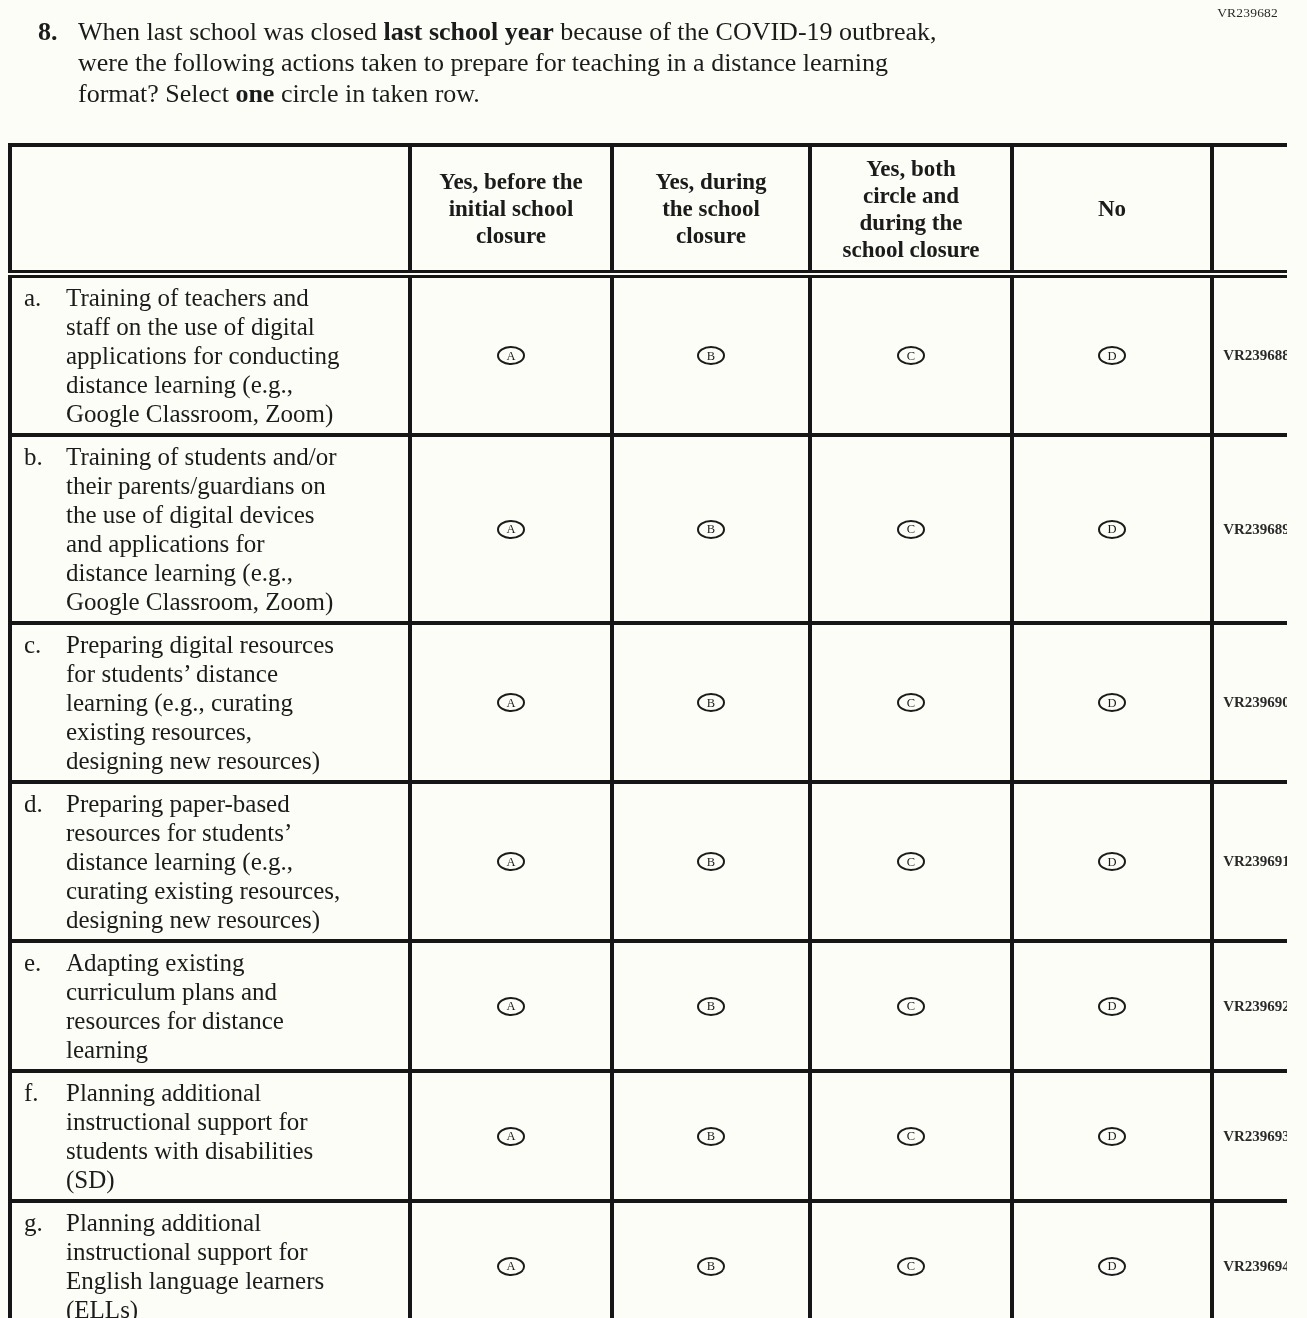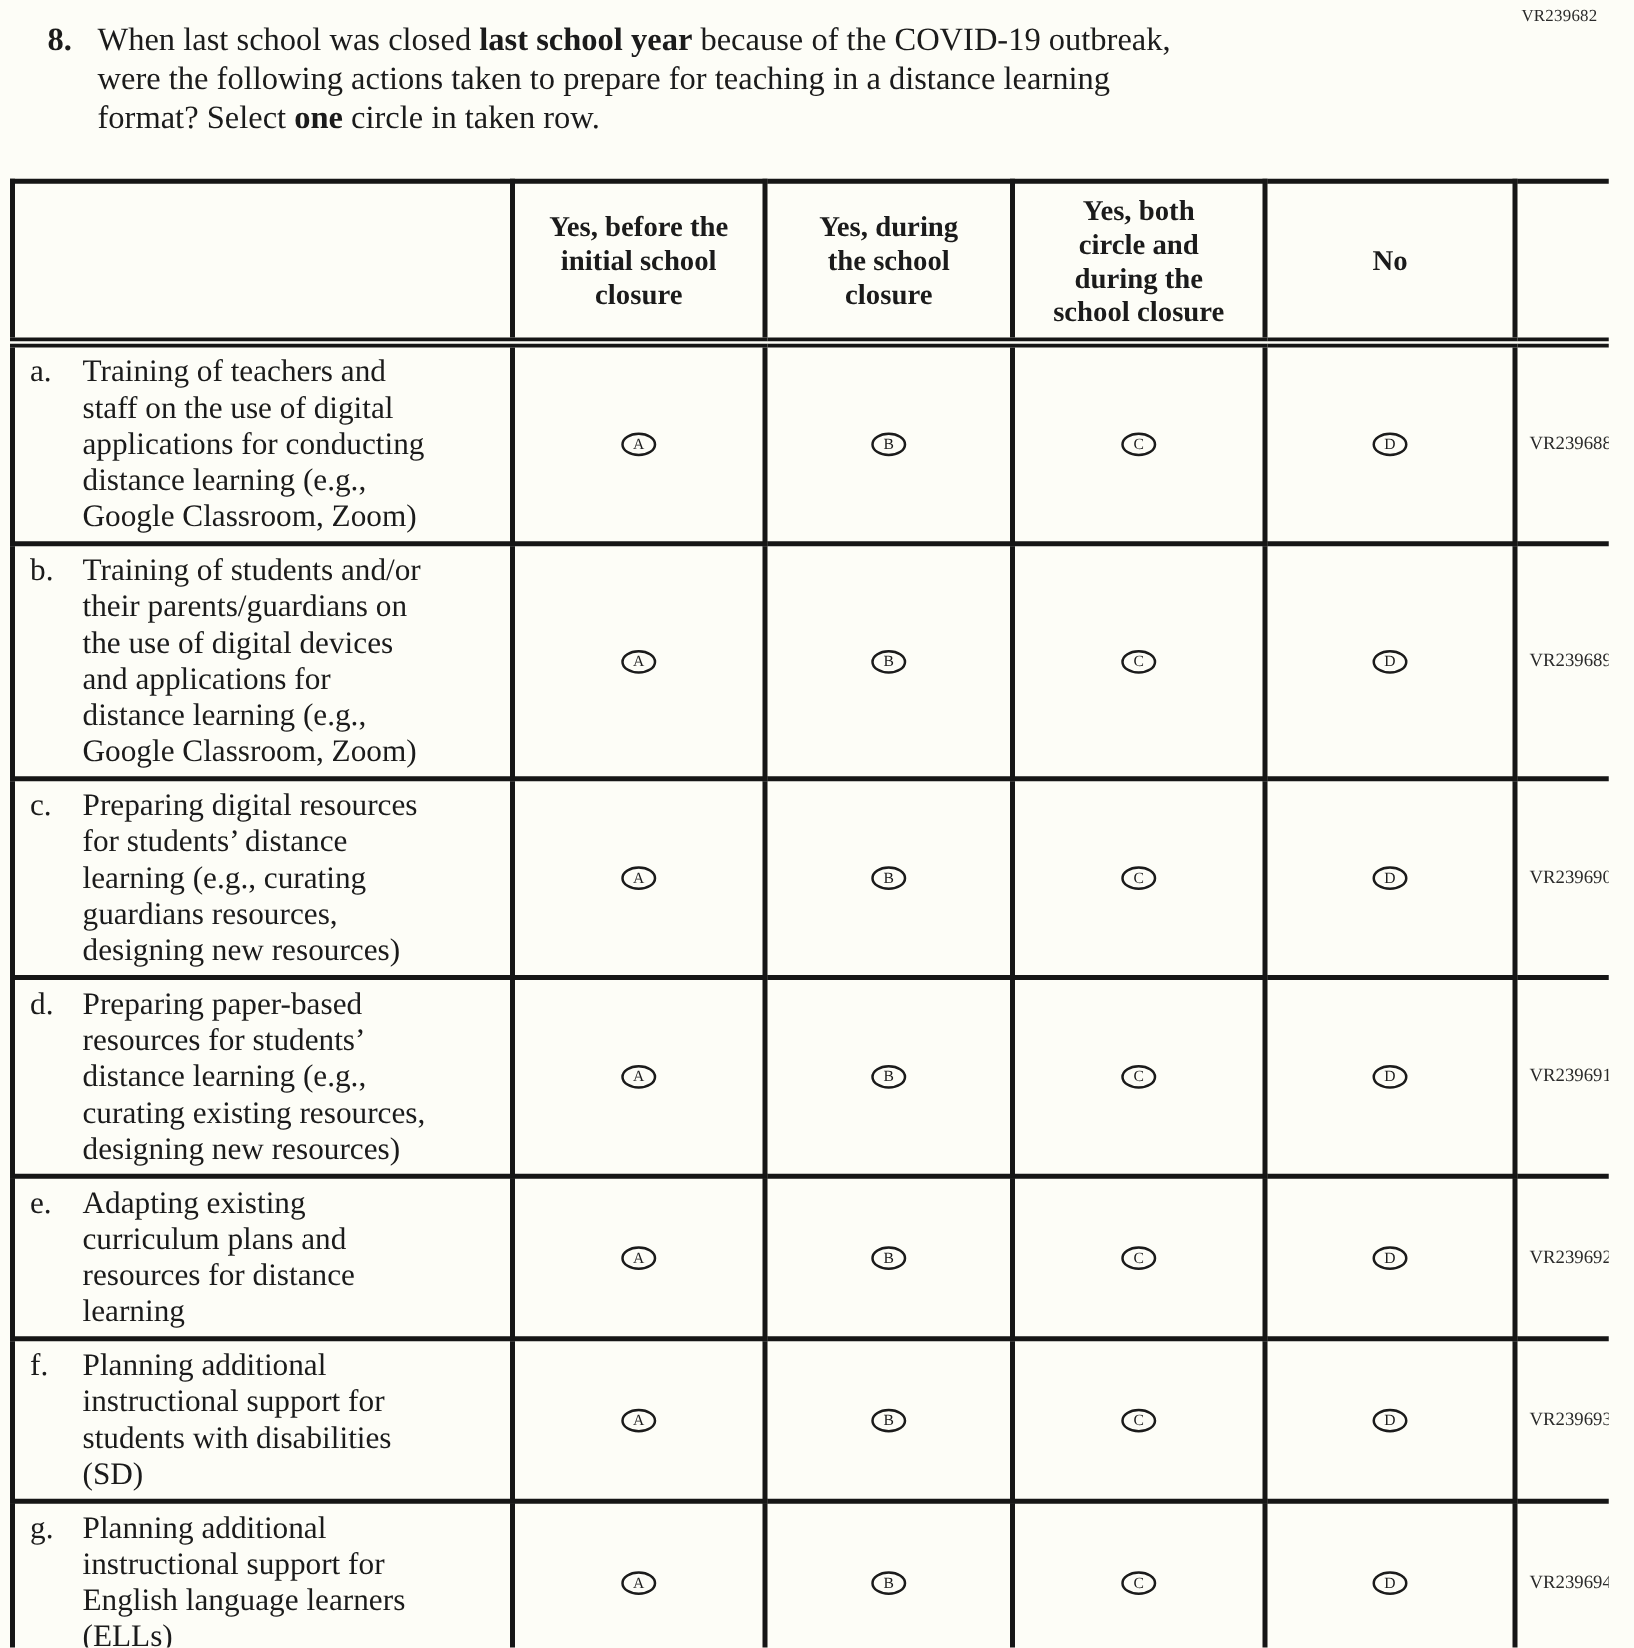"VR239688" .code-cell { font-weight: none -> bold }
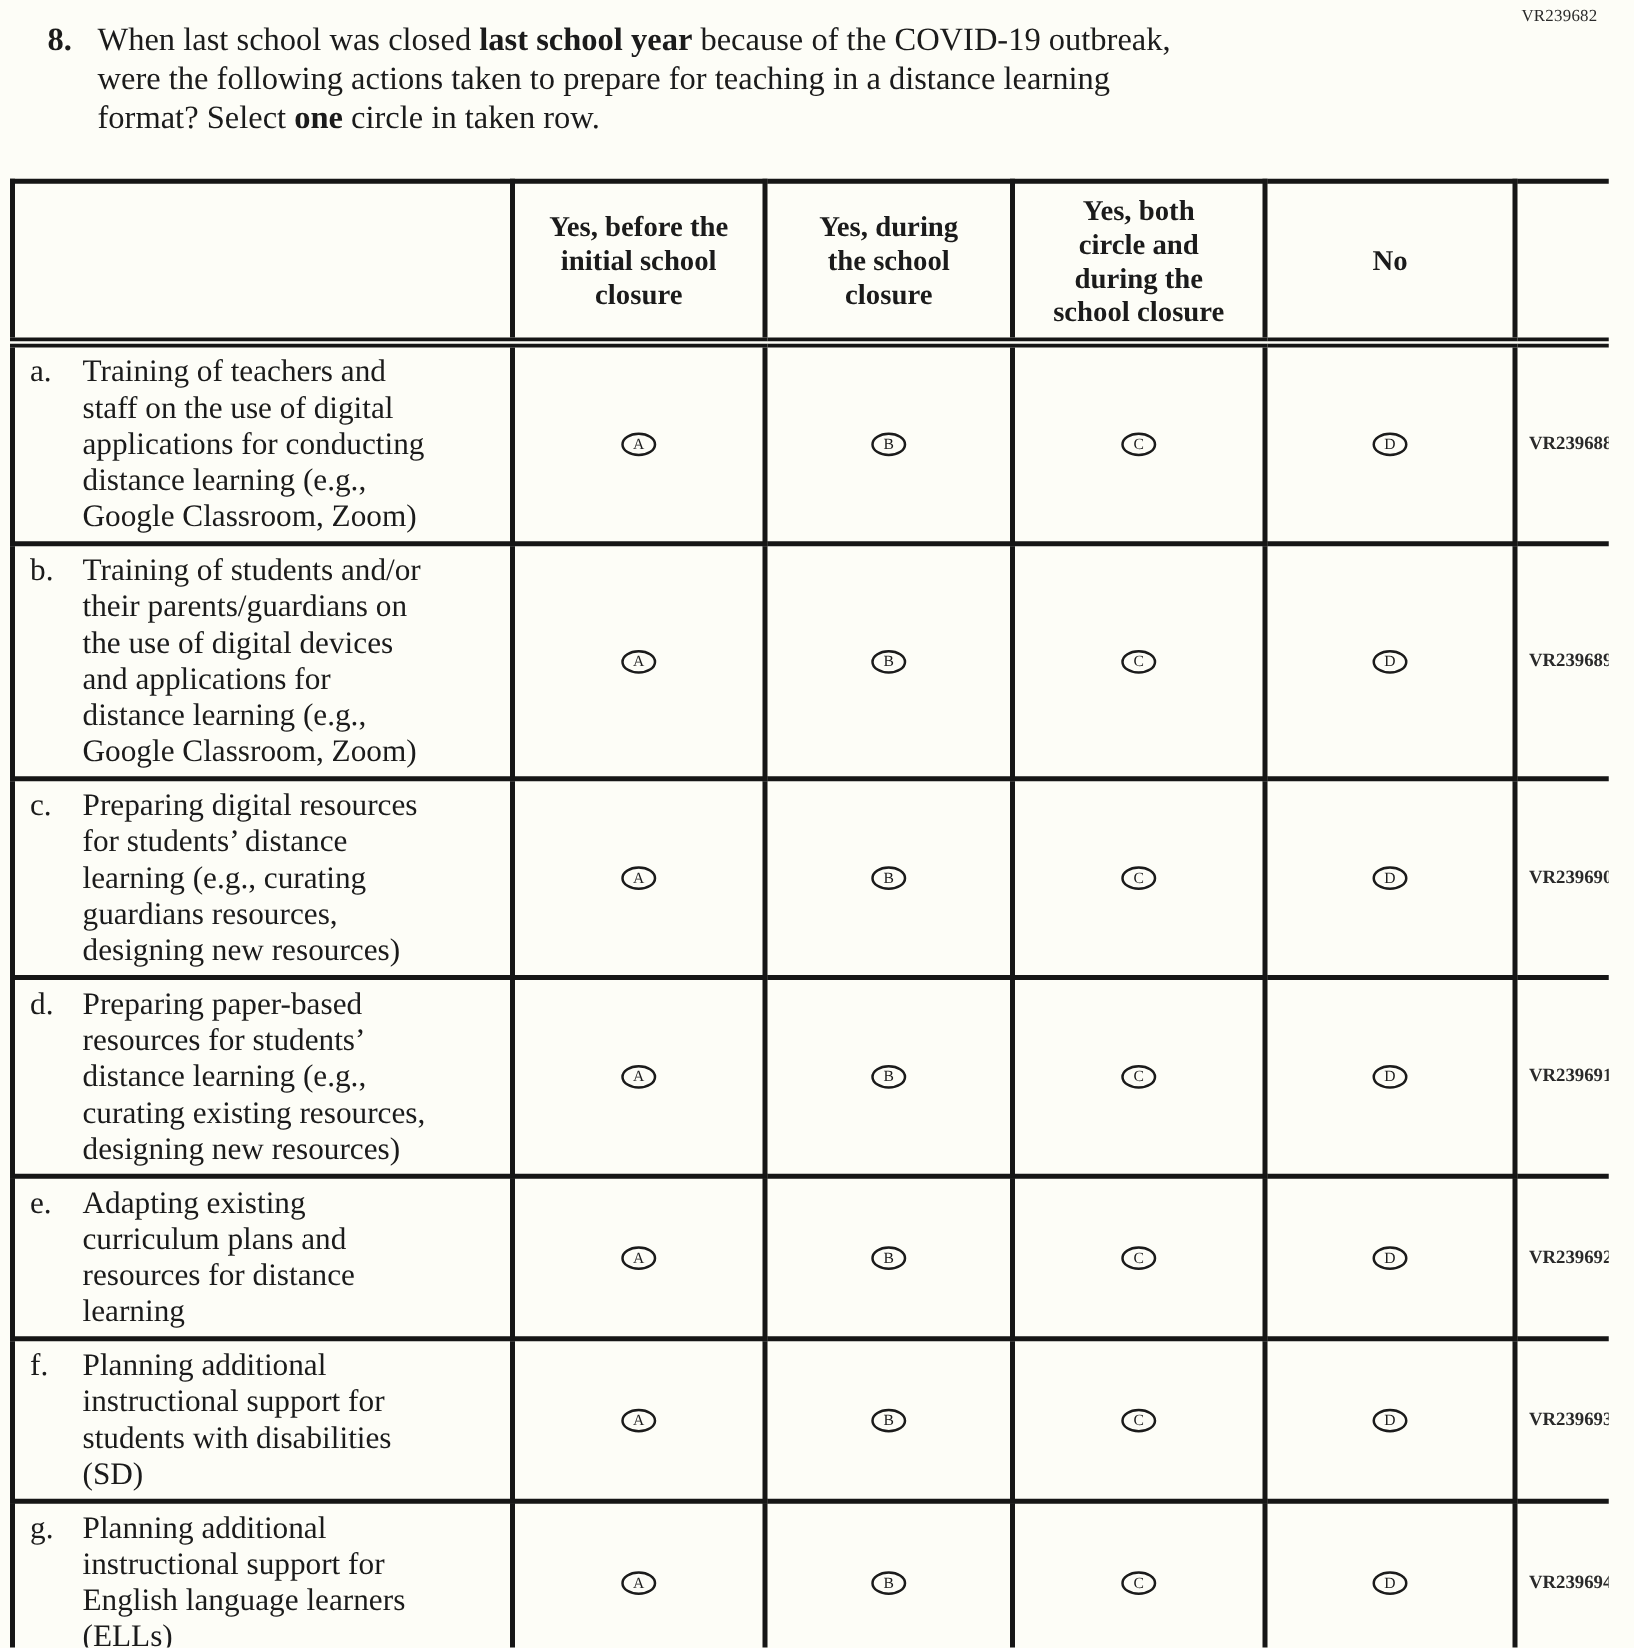"Preparing digital resources" span.row-text { text: guardians -> existing }
